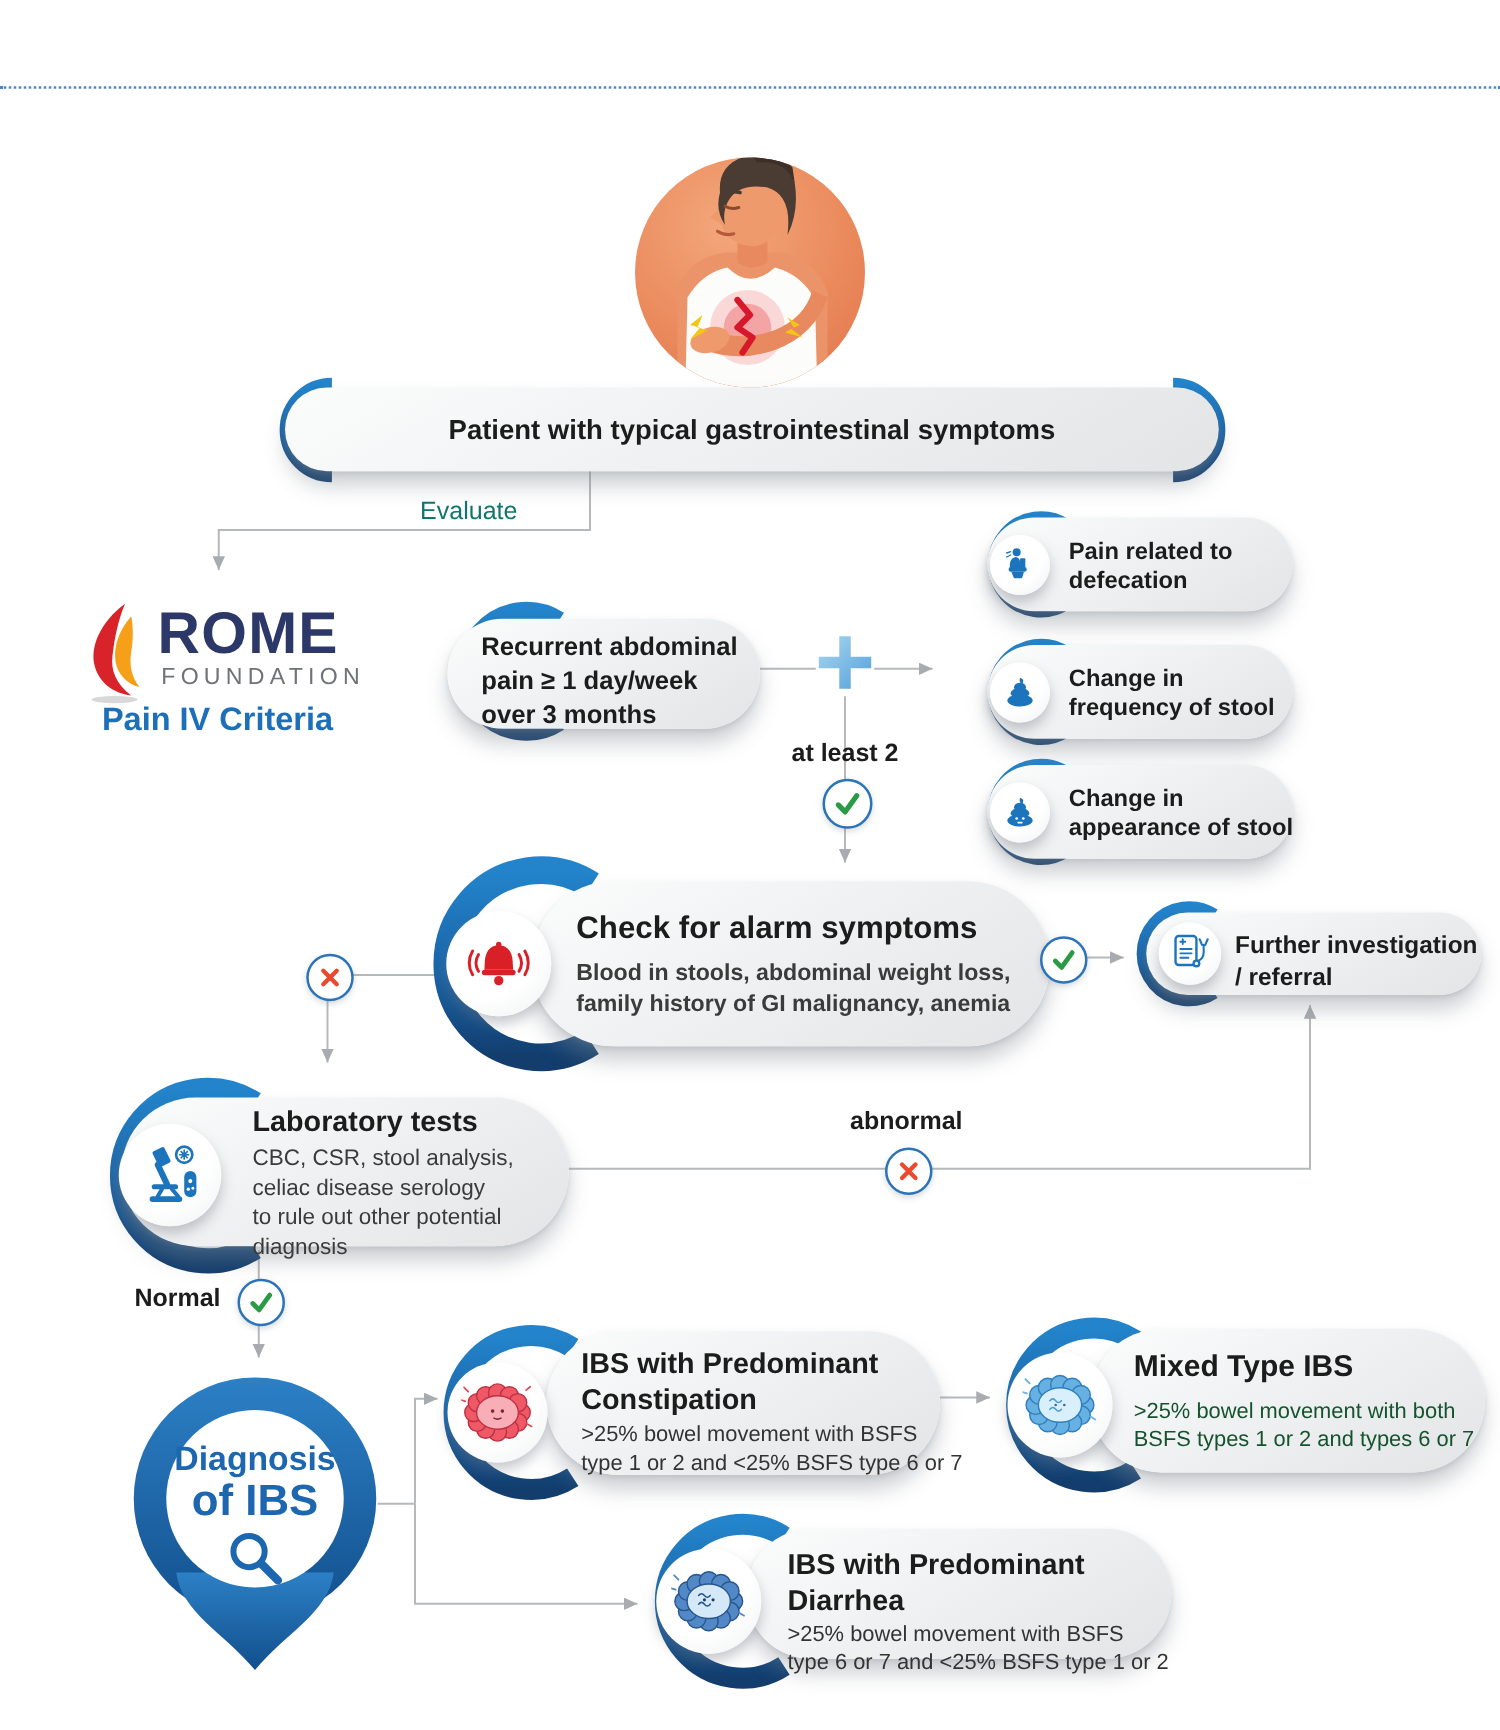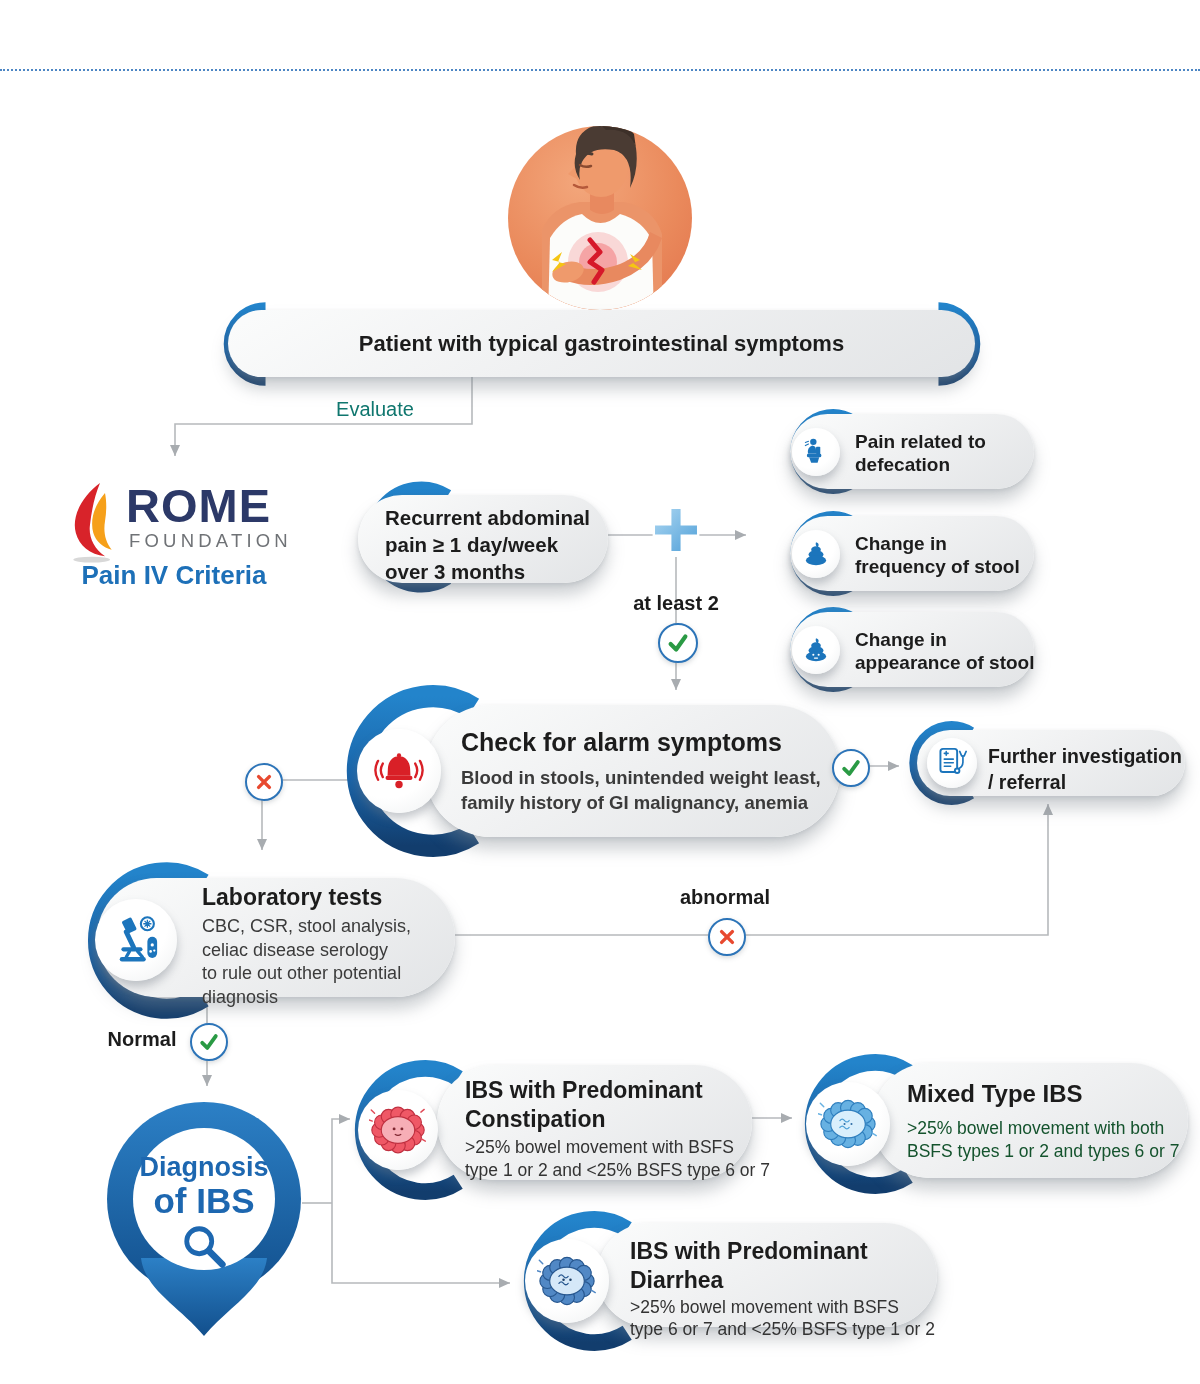"Blood in stools, unintended weight" div { text: unintended weight least -> abdominal weight loss }
